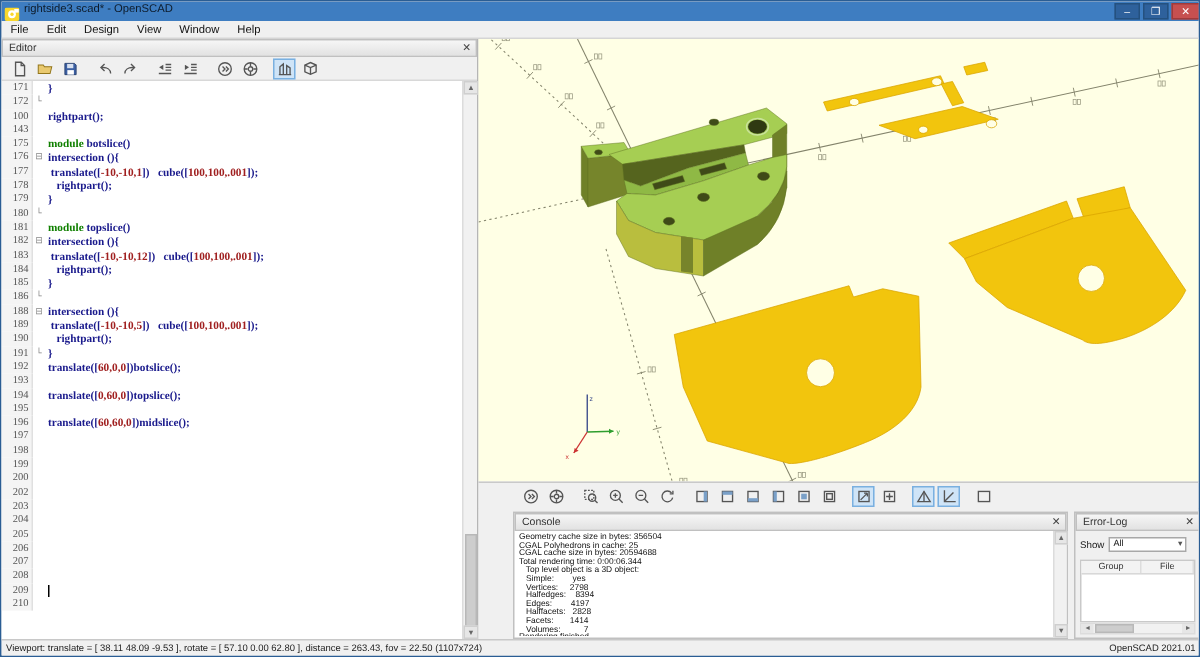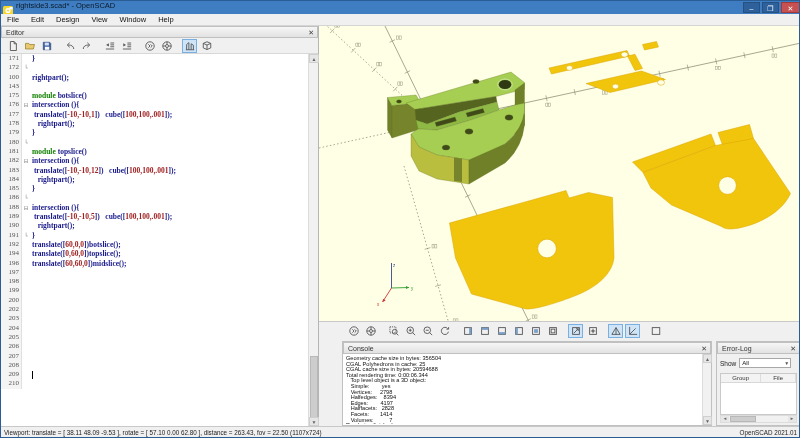"193" div.crow { html: none -> <div><span>193</span><span></span><span></span></div> }
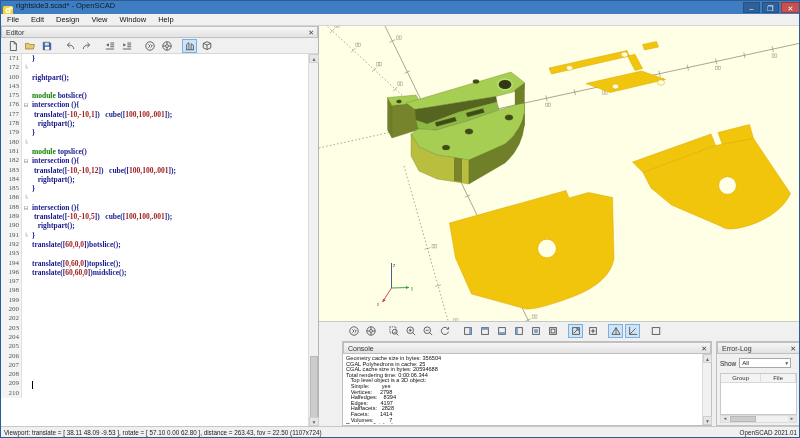"195" div.crow { html: none -> <div><span>195</span><span></span><span></span></div> }
